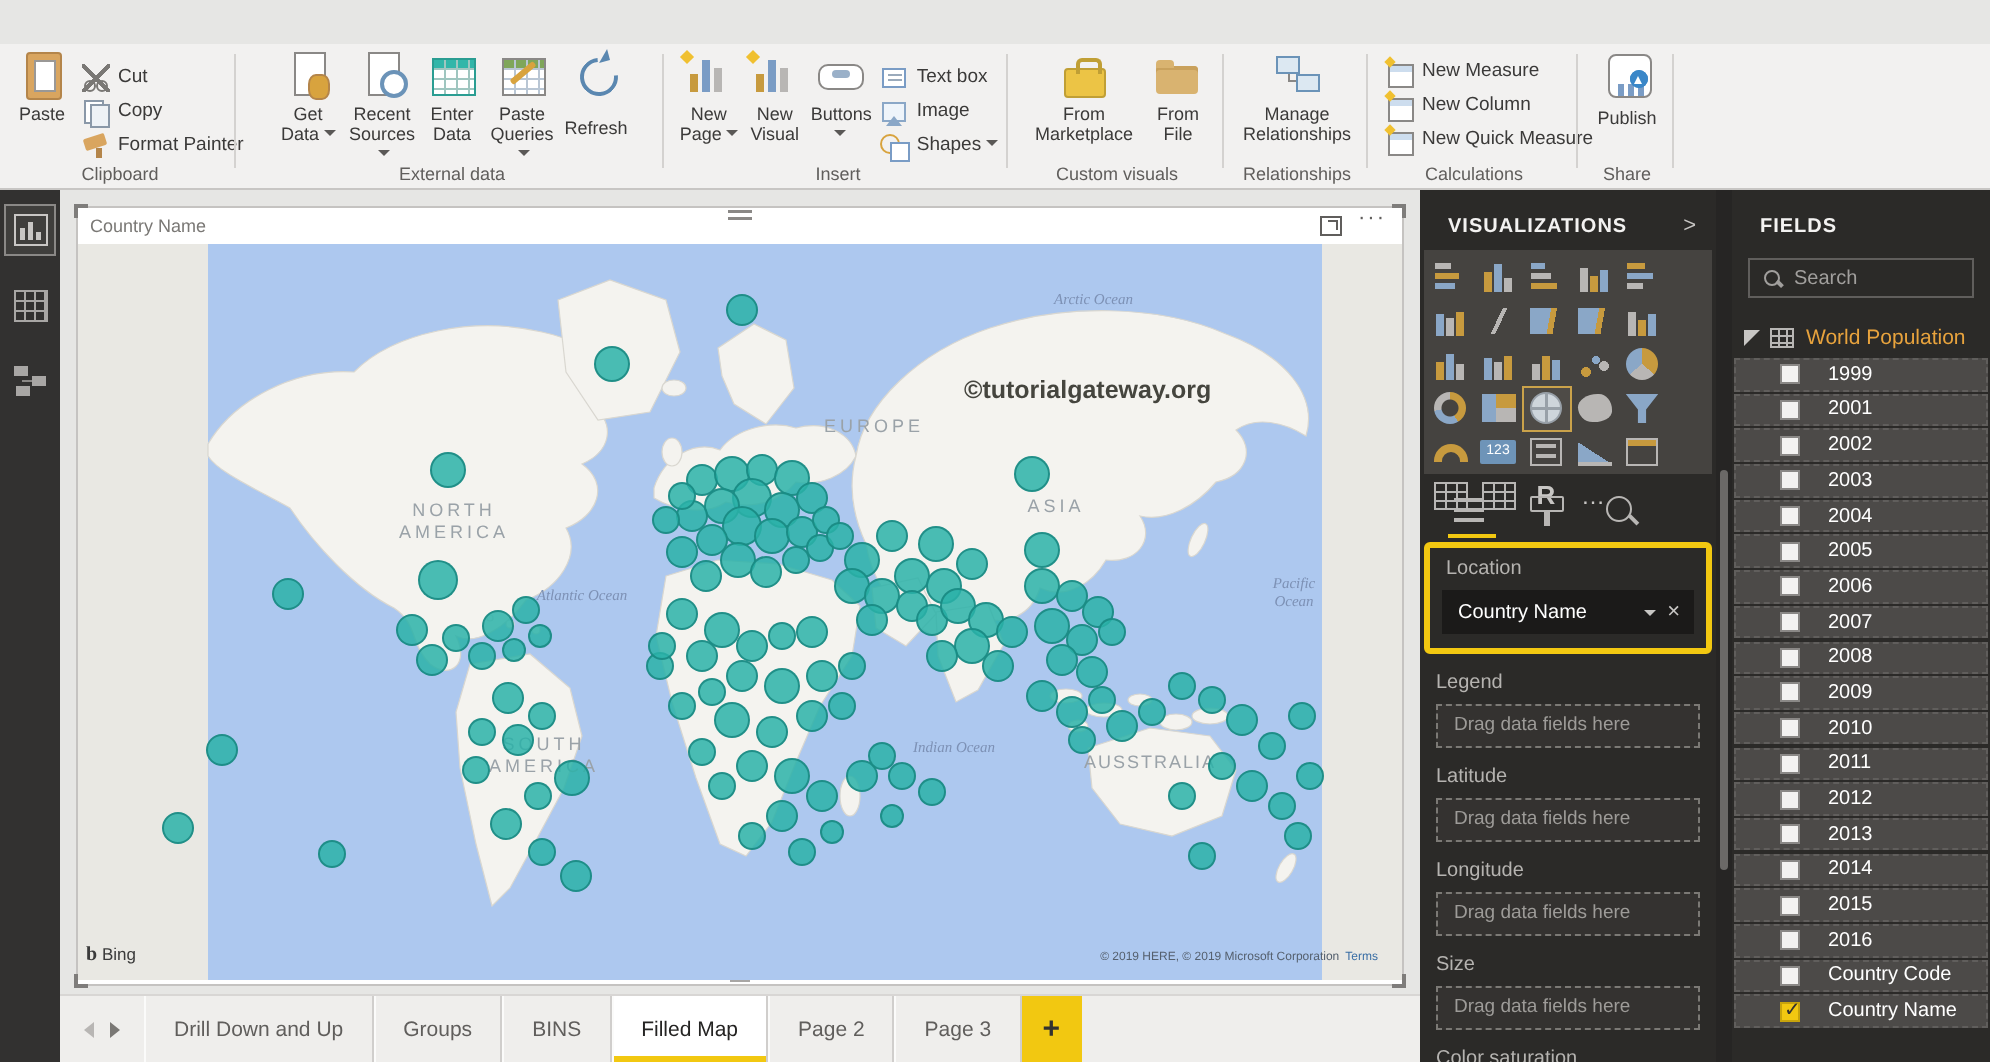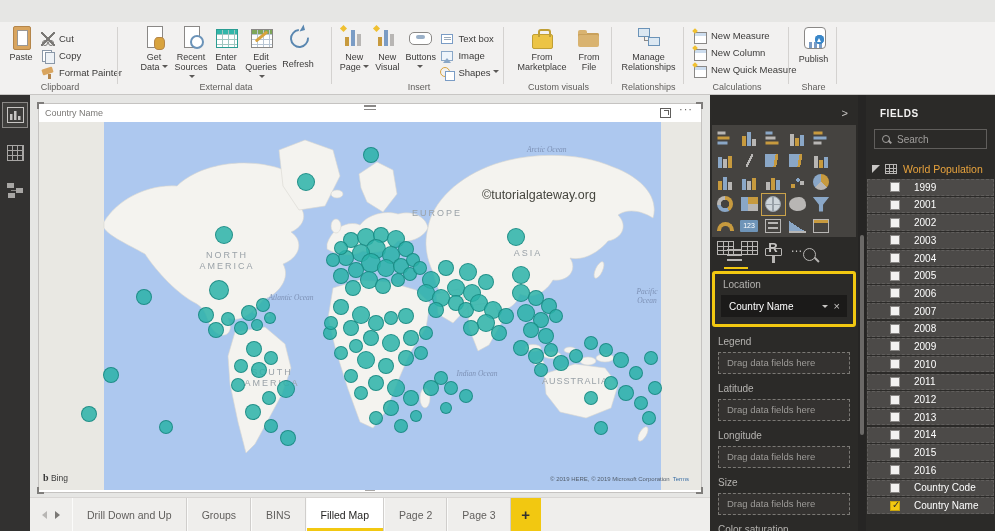"Edit Queries" span { text: Edit -> Paste }
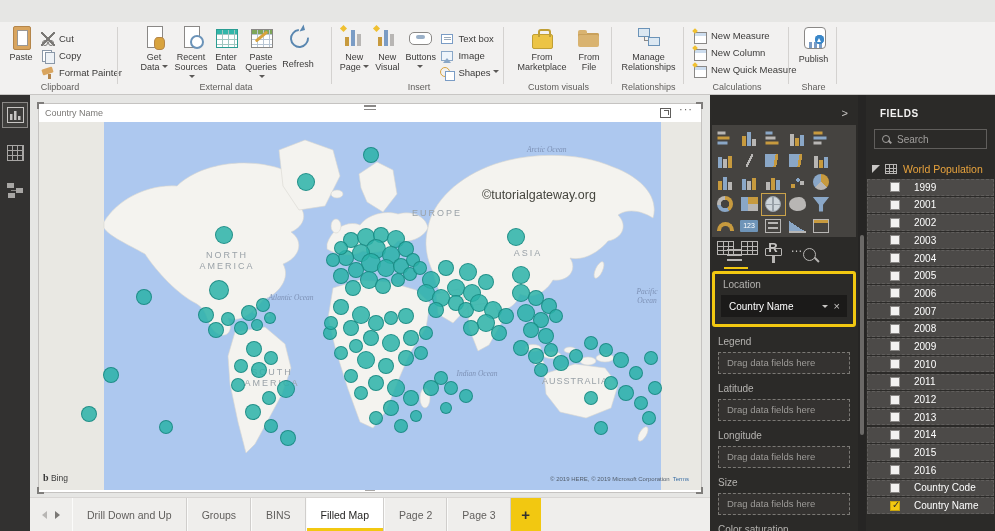"VISUALIZATIONS" div.ptitle { html: none -> <div>VISUALIZATIONS</div> }
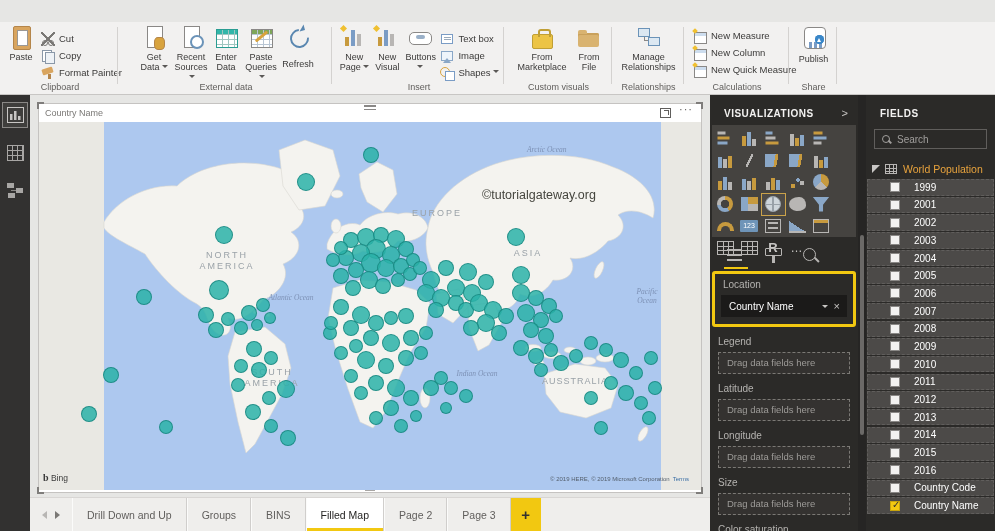"©tutorialgateway.org" #watermark { font-weight: normal -> bold }
